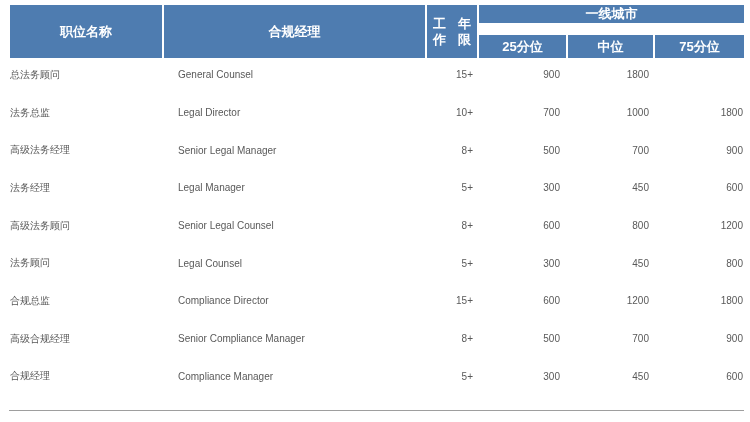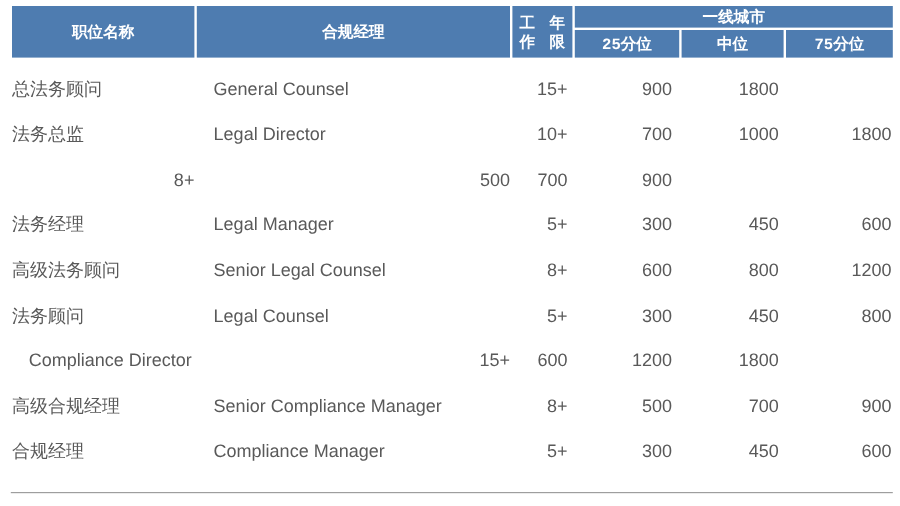"一线城市" .th-group { font-family: Liberation Mono, monospace -> none; row-gap: 2px -> 12px }
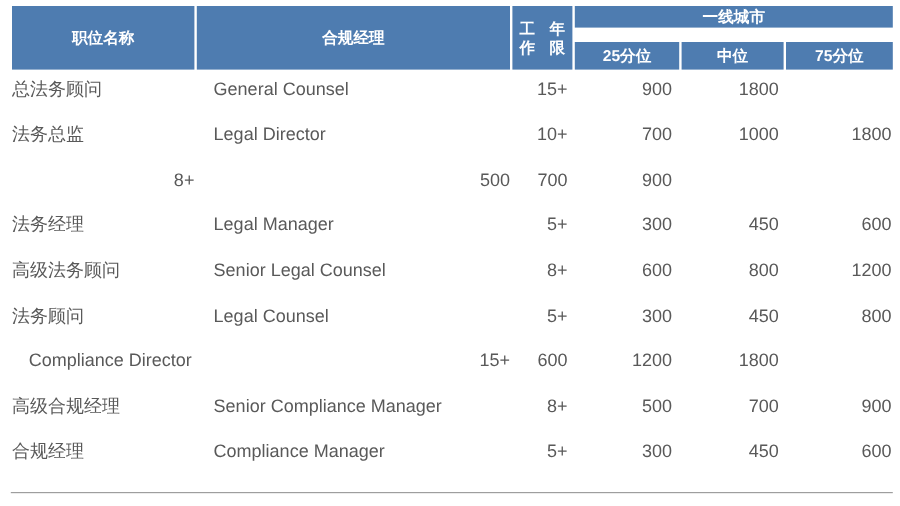"总法务顾问" .td { font-size: 15px -> 10px }
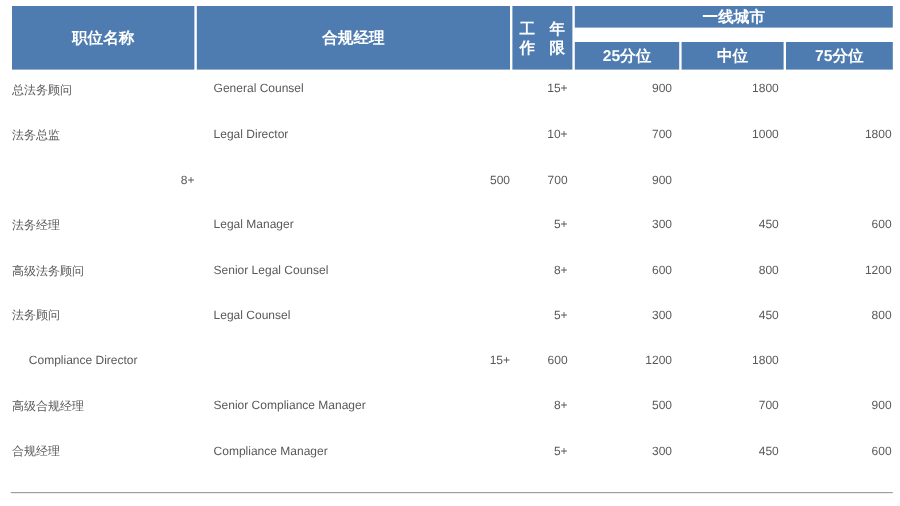"高级法务经理" div.td { html: none -> <div>高级法务经理</div> }
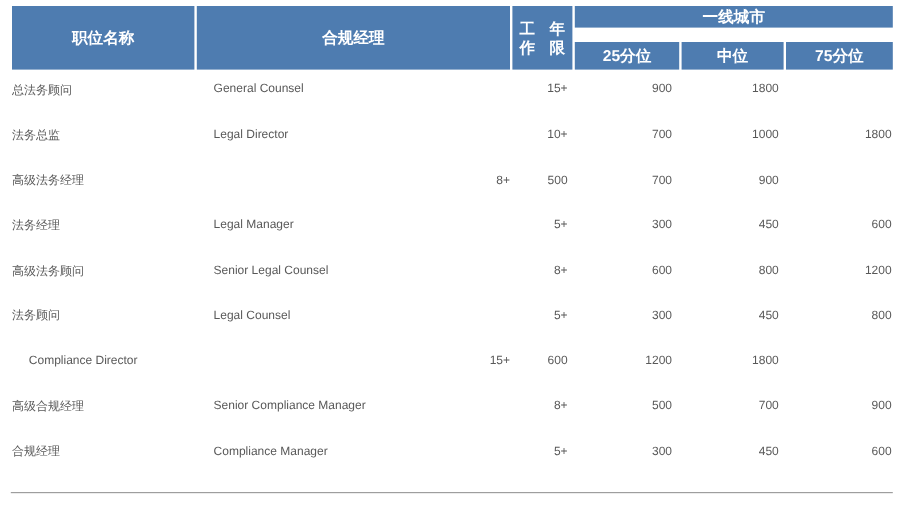"Senior Legal Manager" div.td { html: none -> <div>Senior Legal Manager</div> }
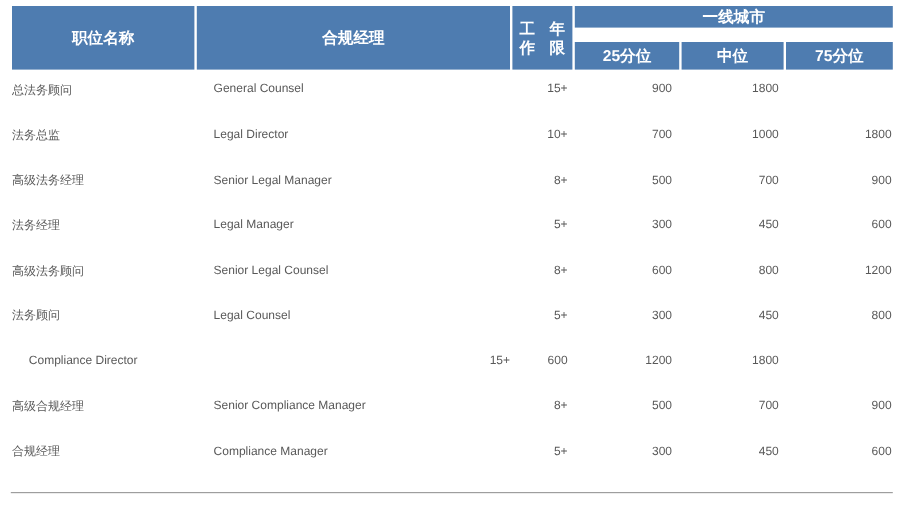"合规总监" div.td { html: none -> <div>合规总监</div> }
